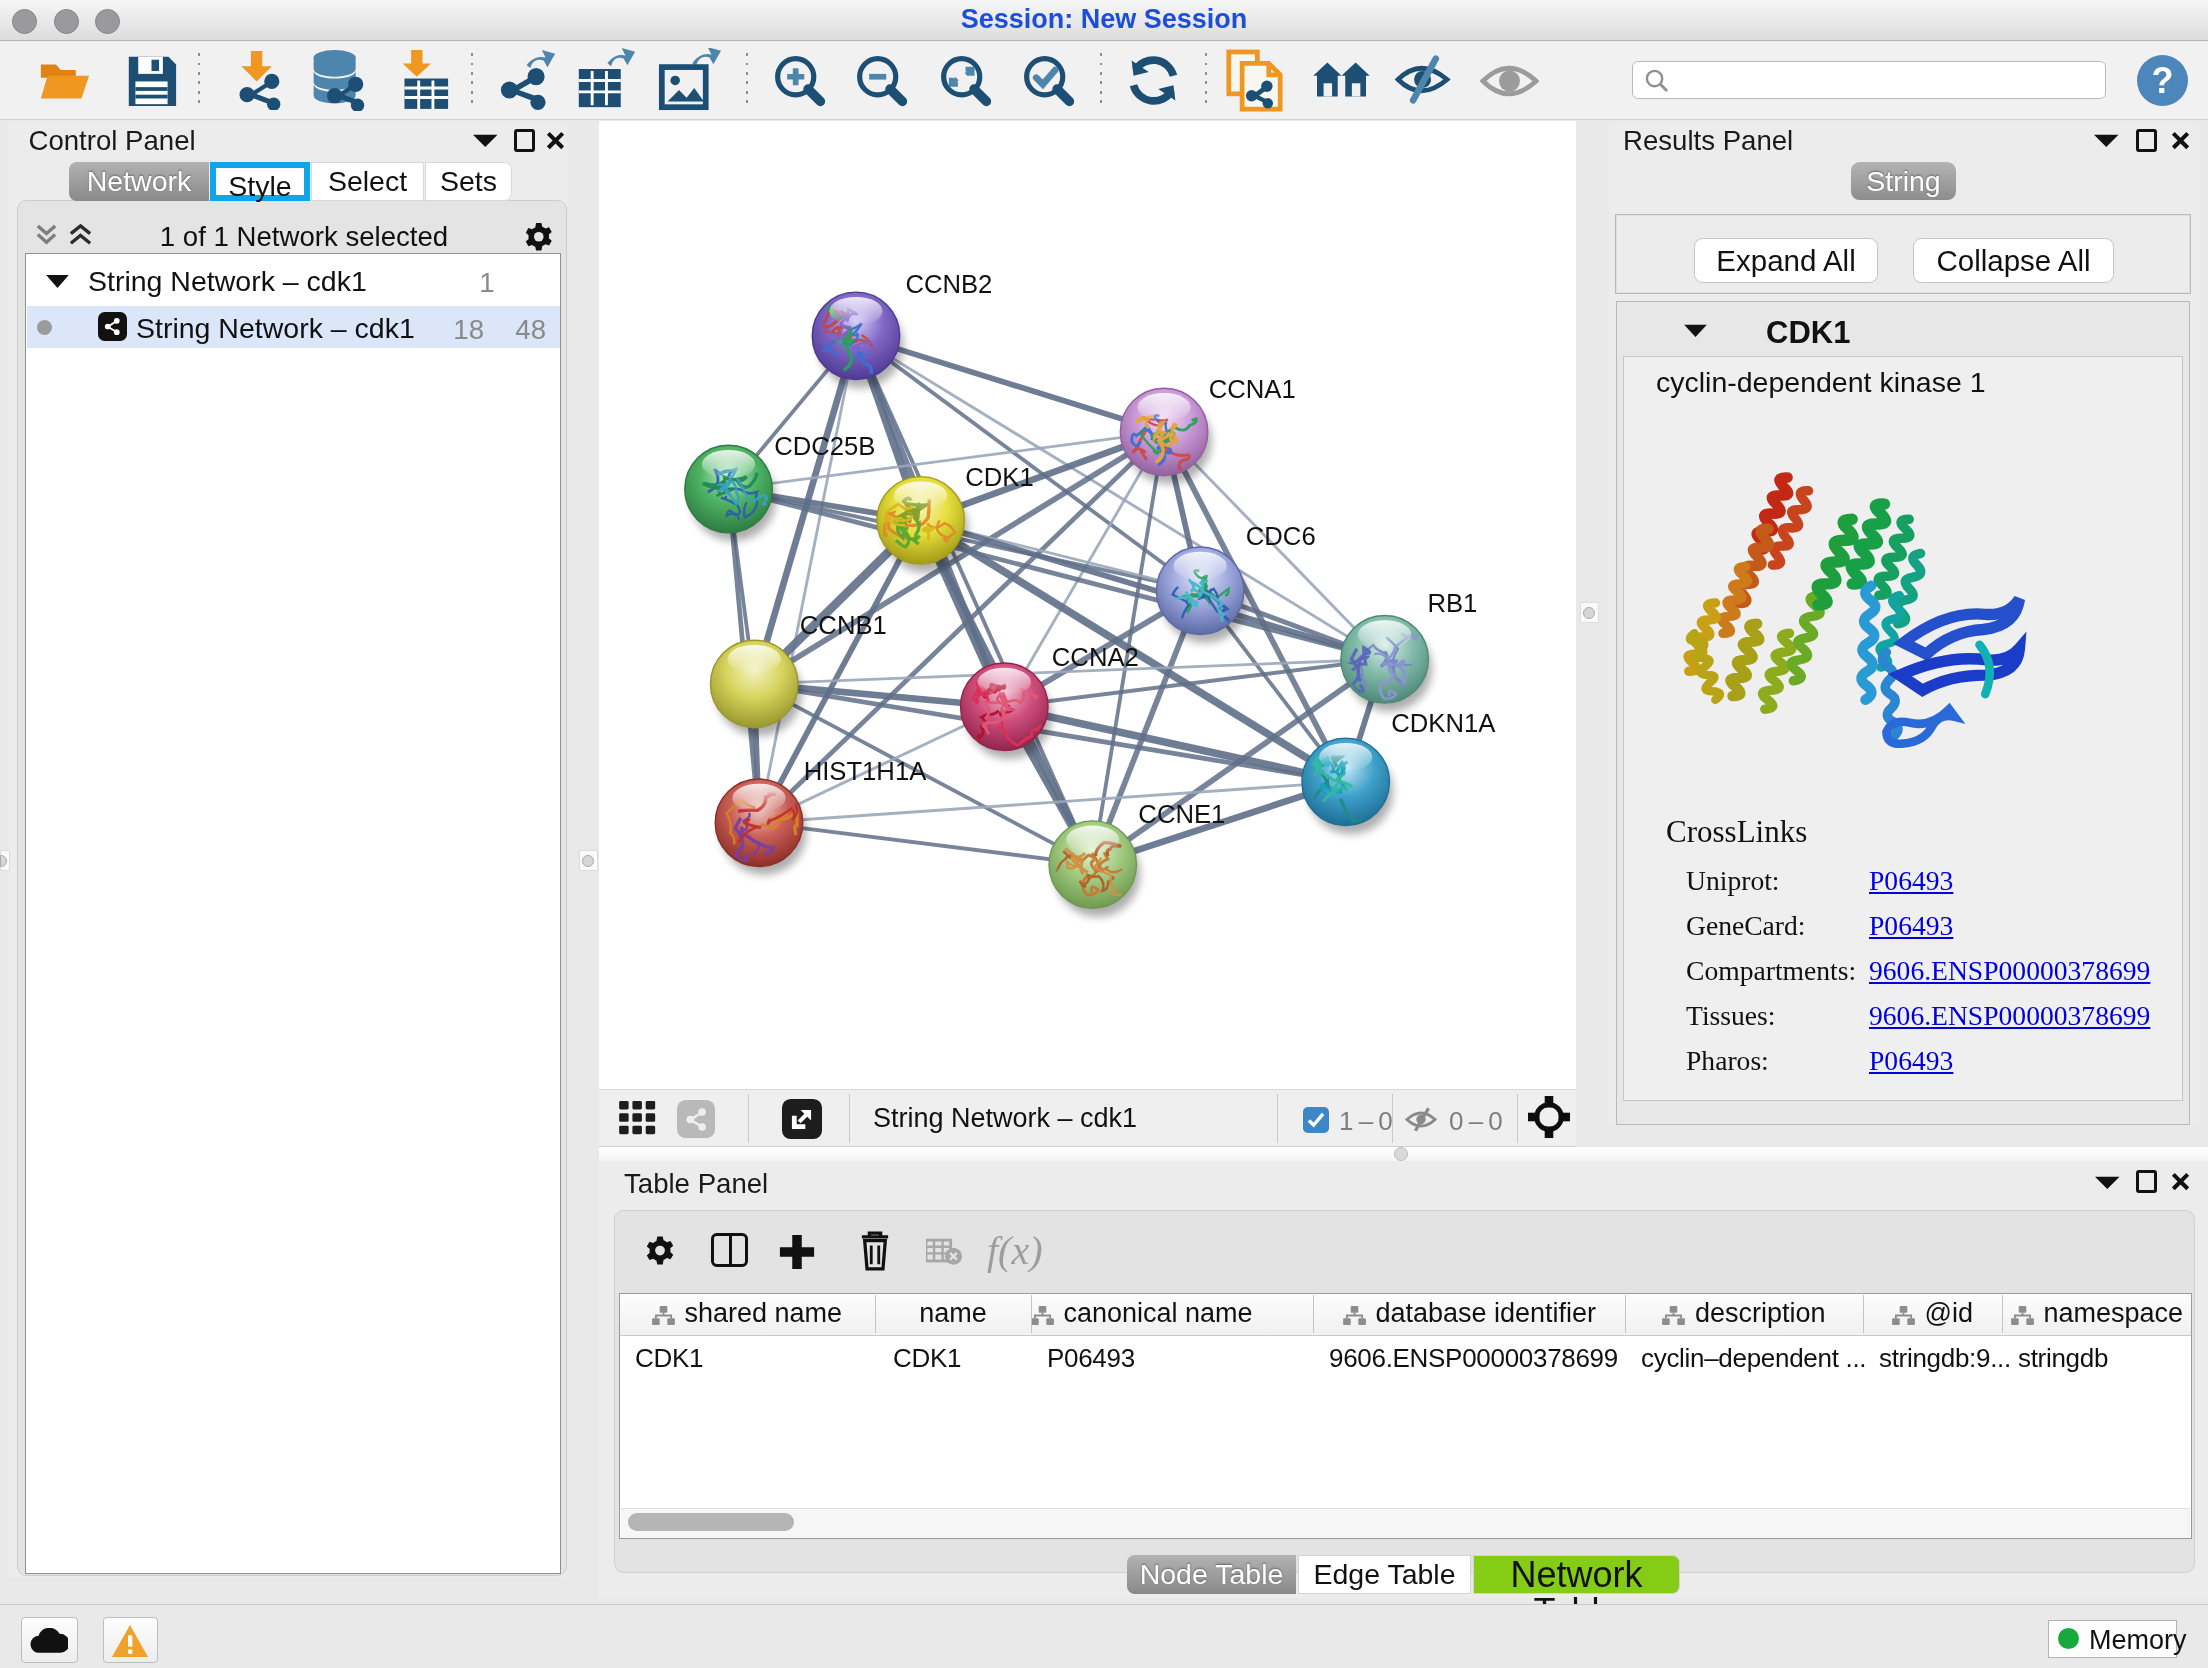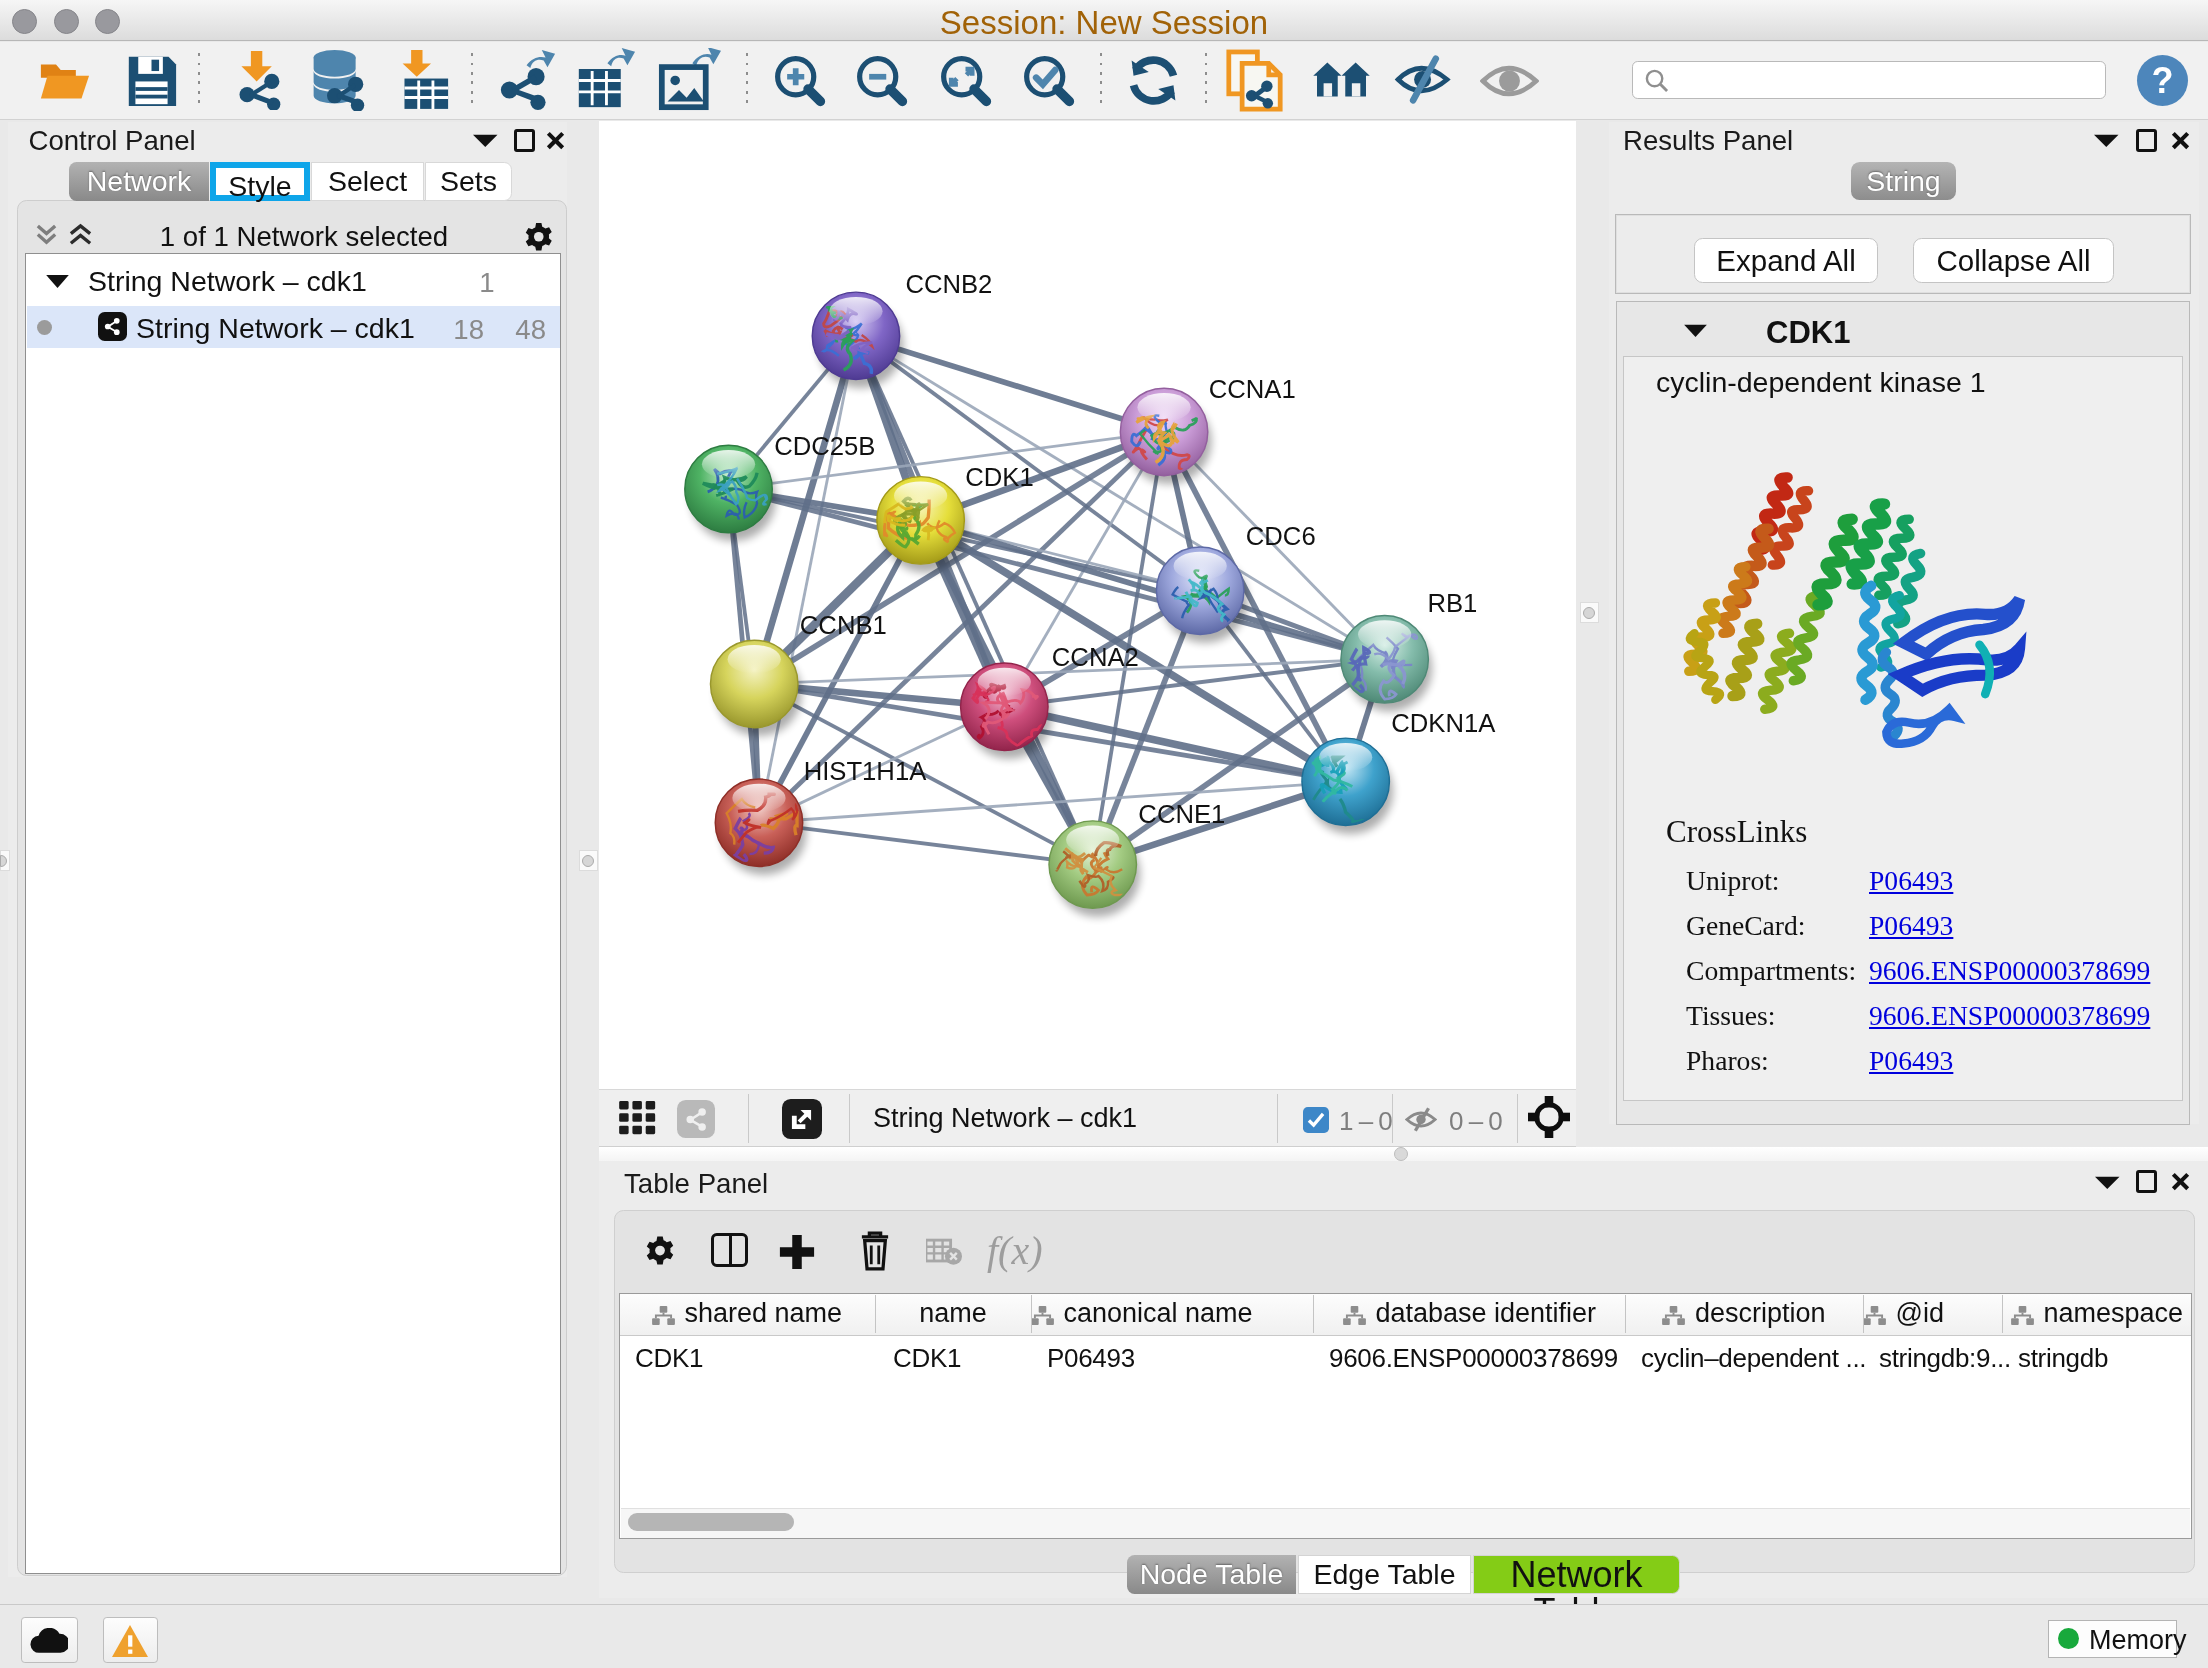"Session: New Session" div.abs { color: #a16207 -> #1d4ed8; font-size: 33px -> 27px; font-weight: 400 -> 700 }
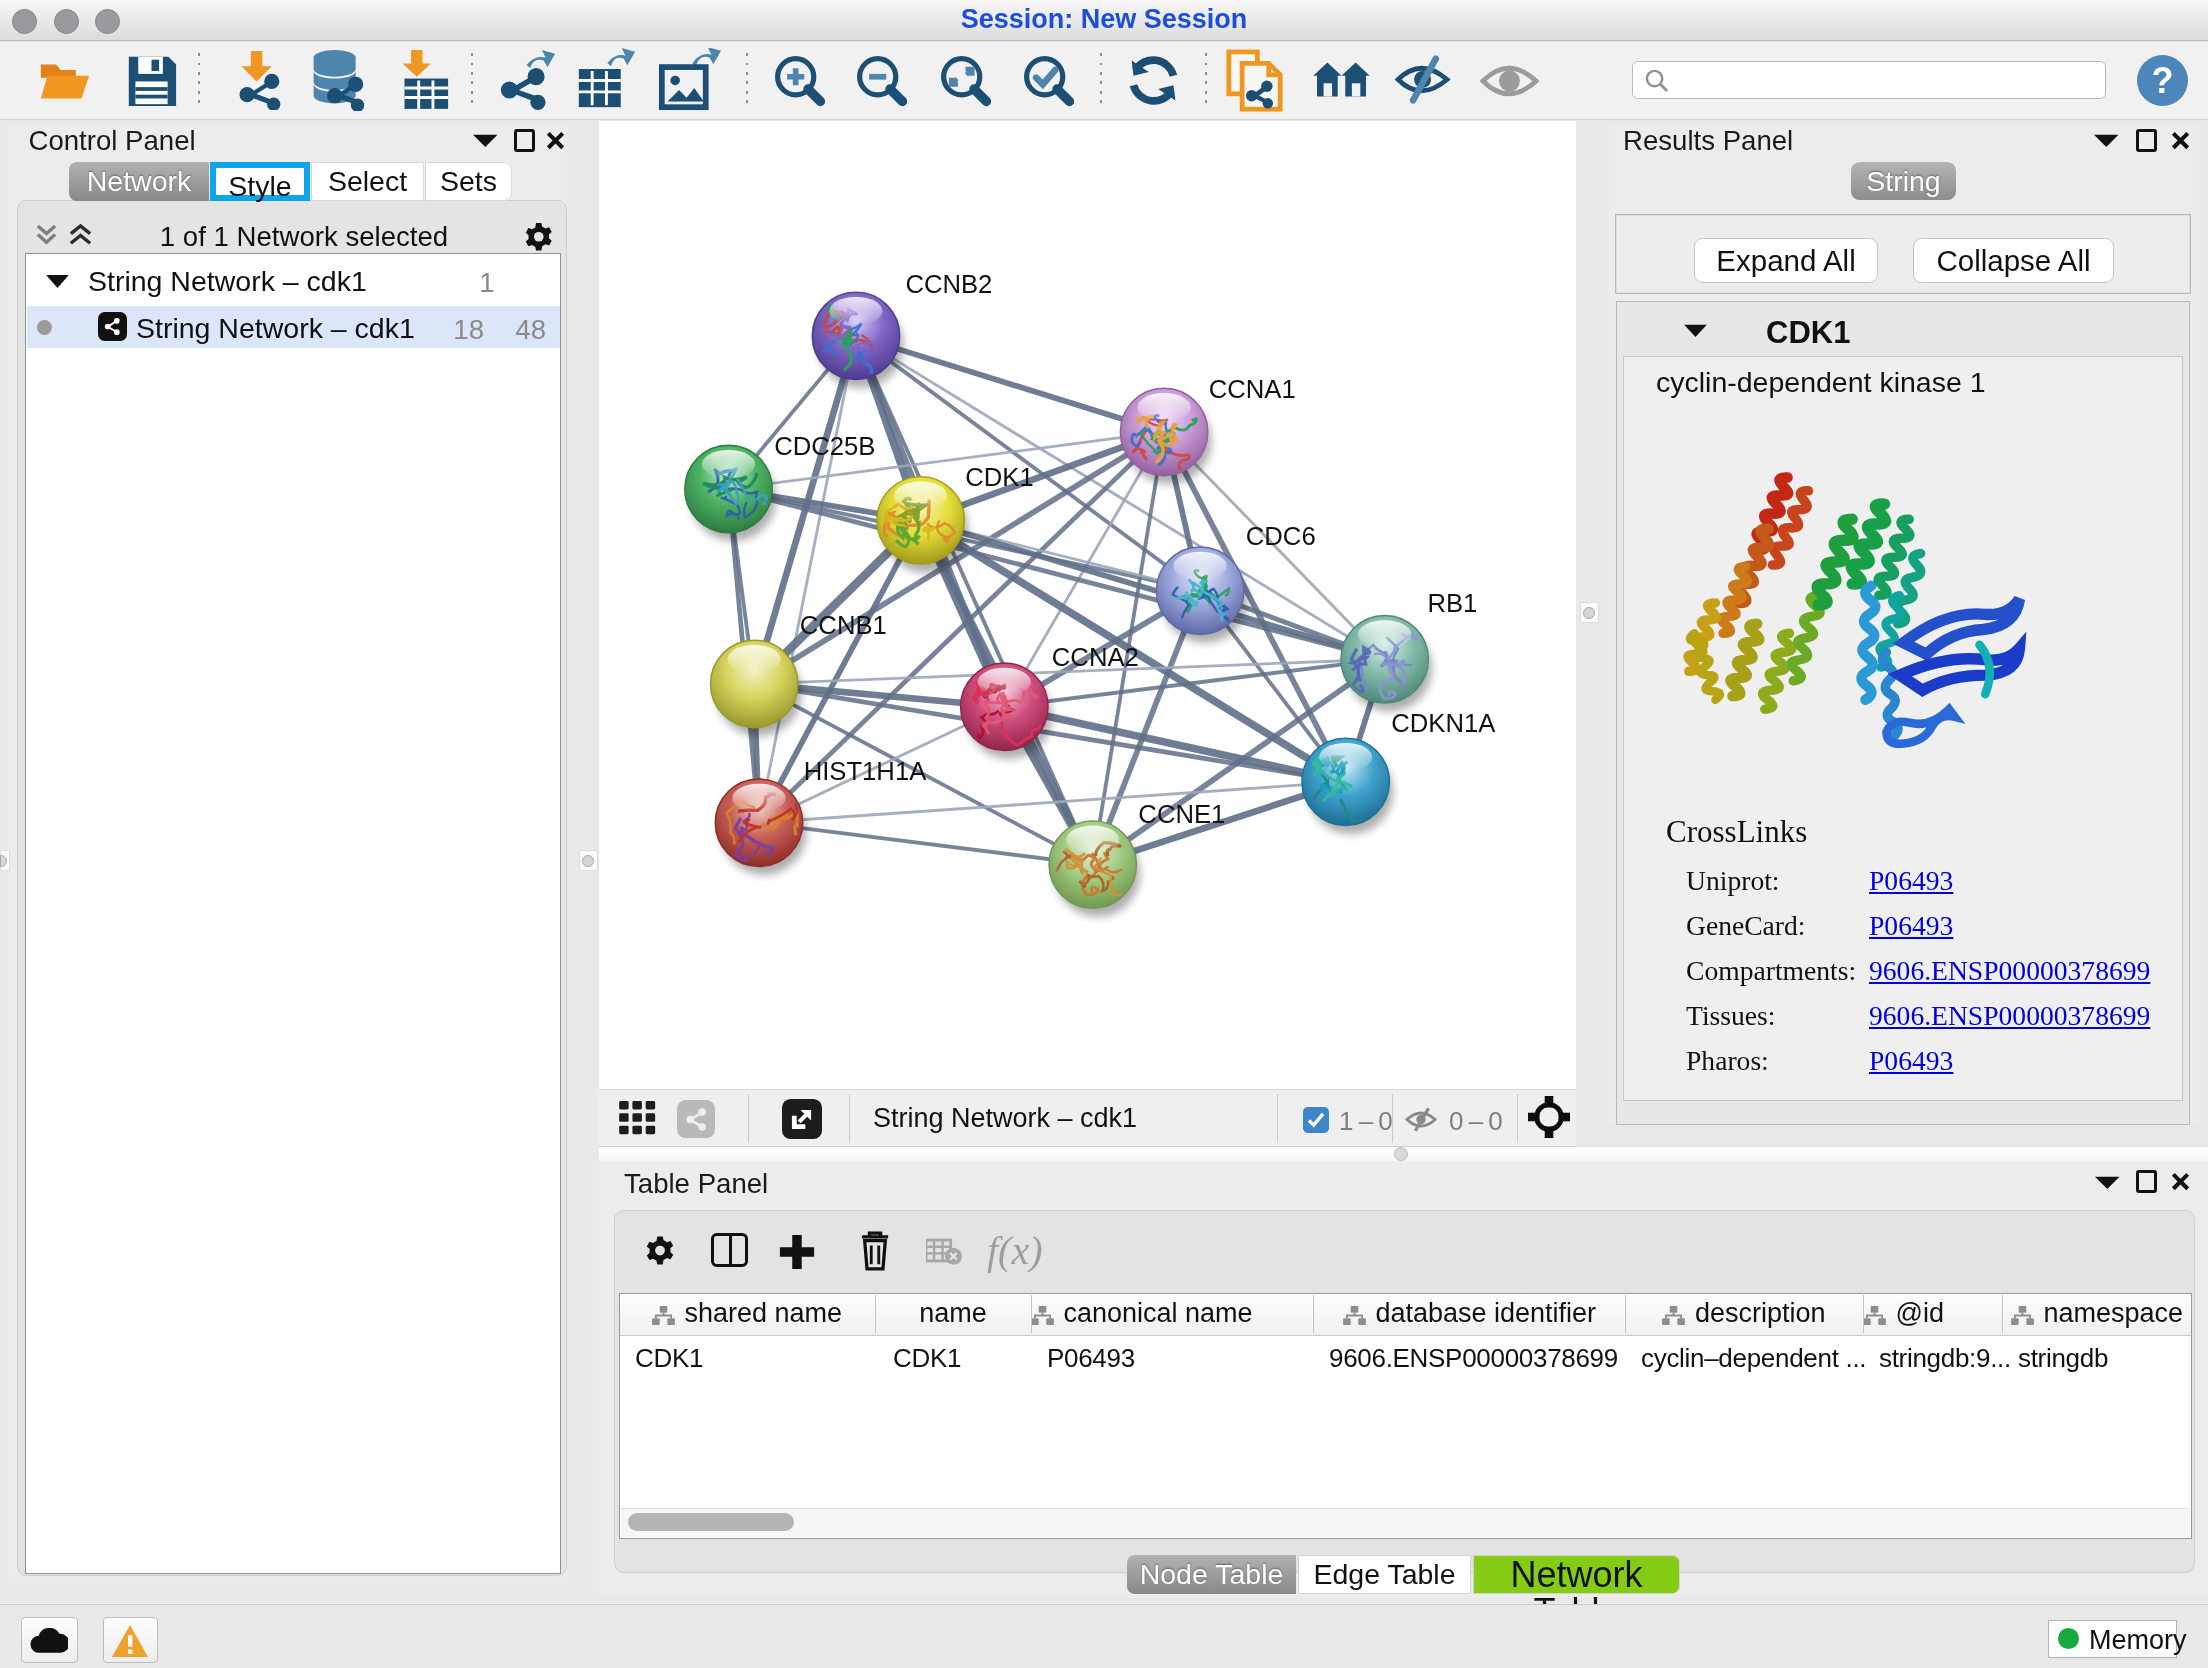"@id" div.abs { text-align: none -> center }
